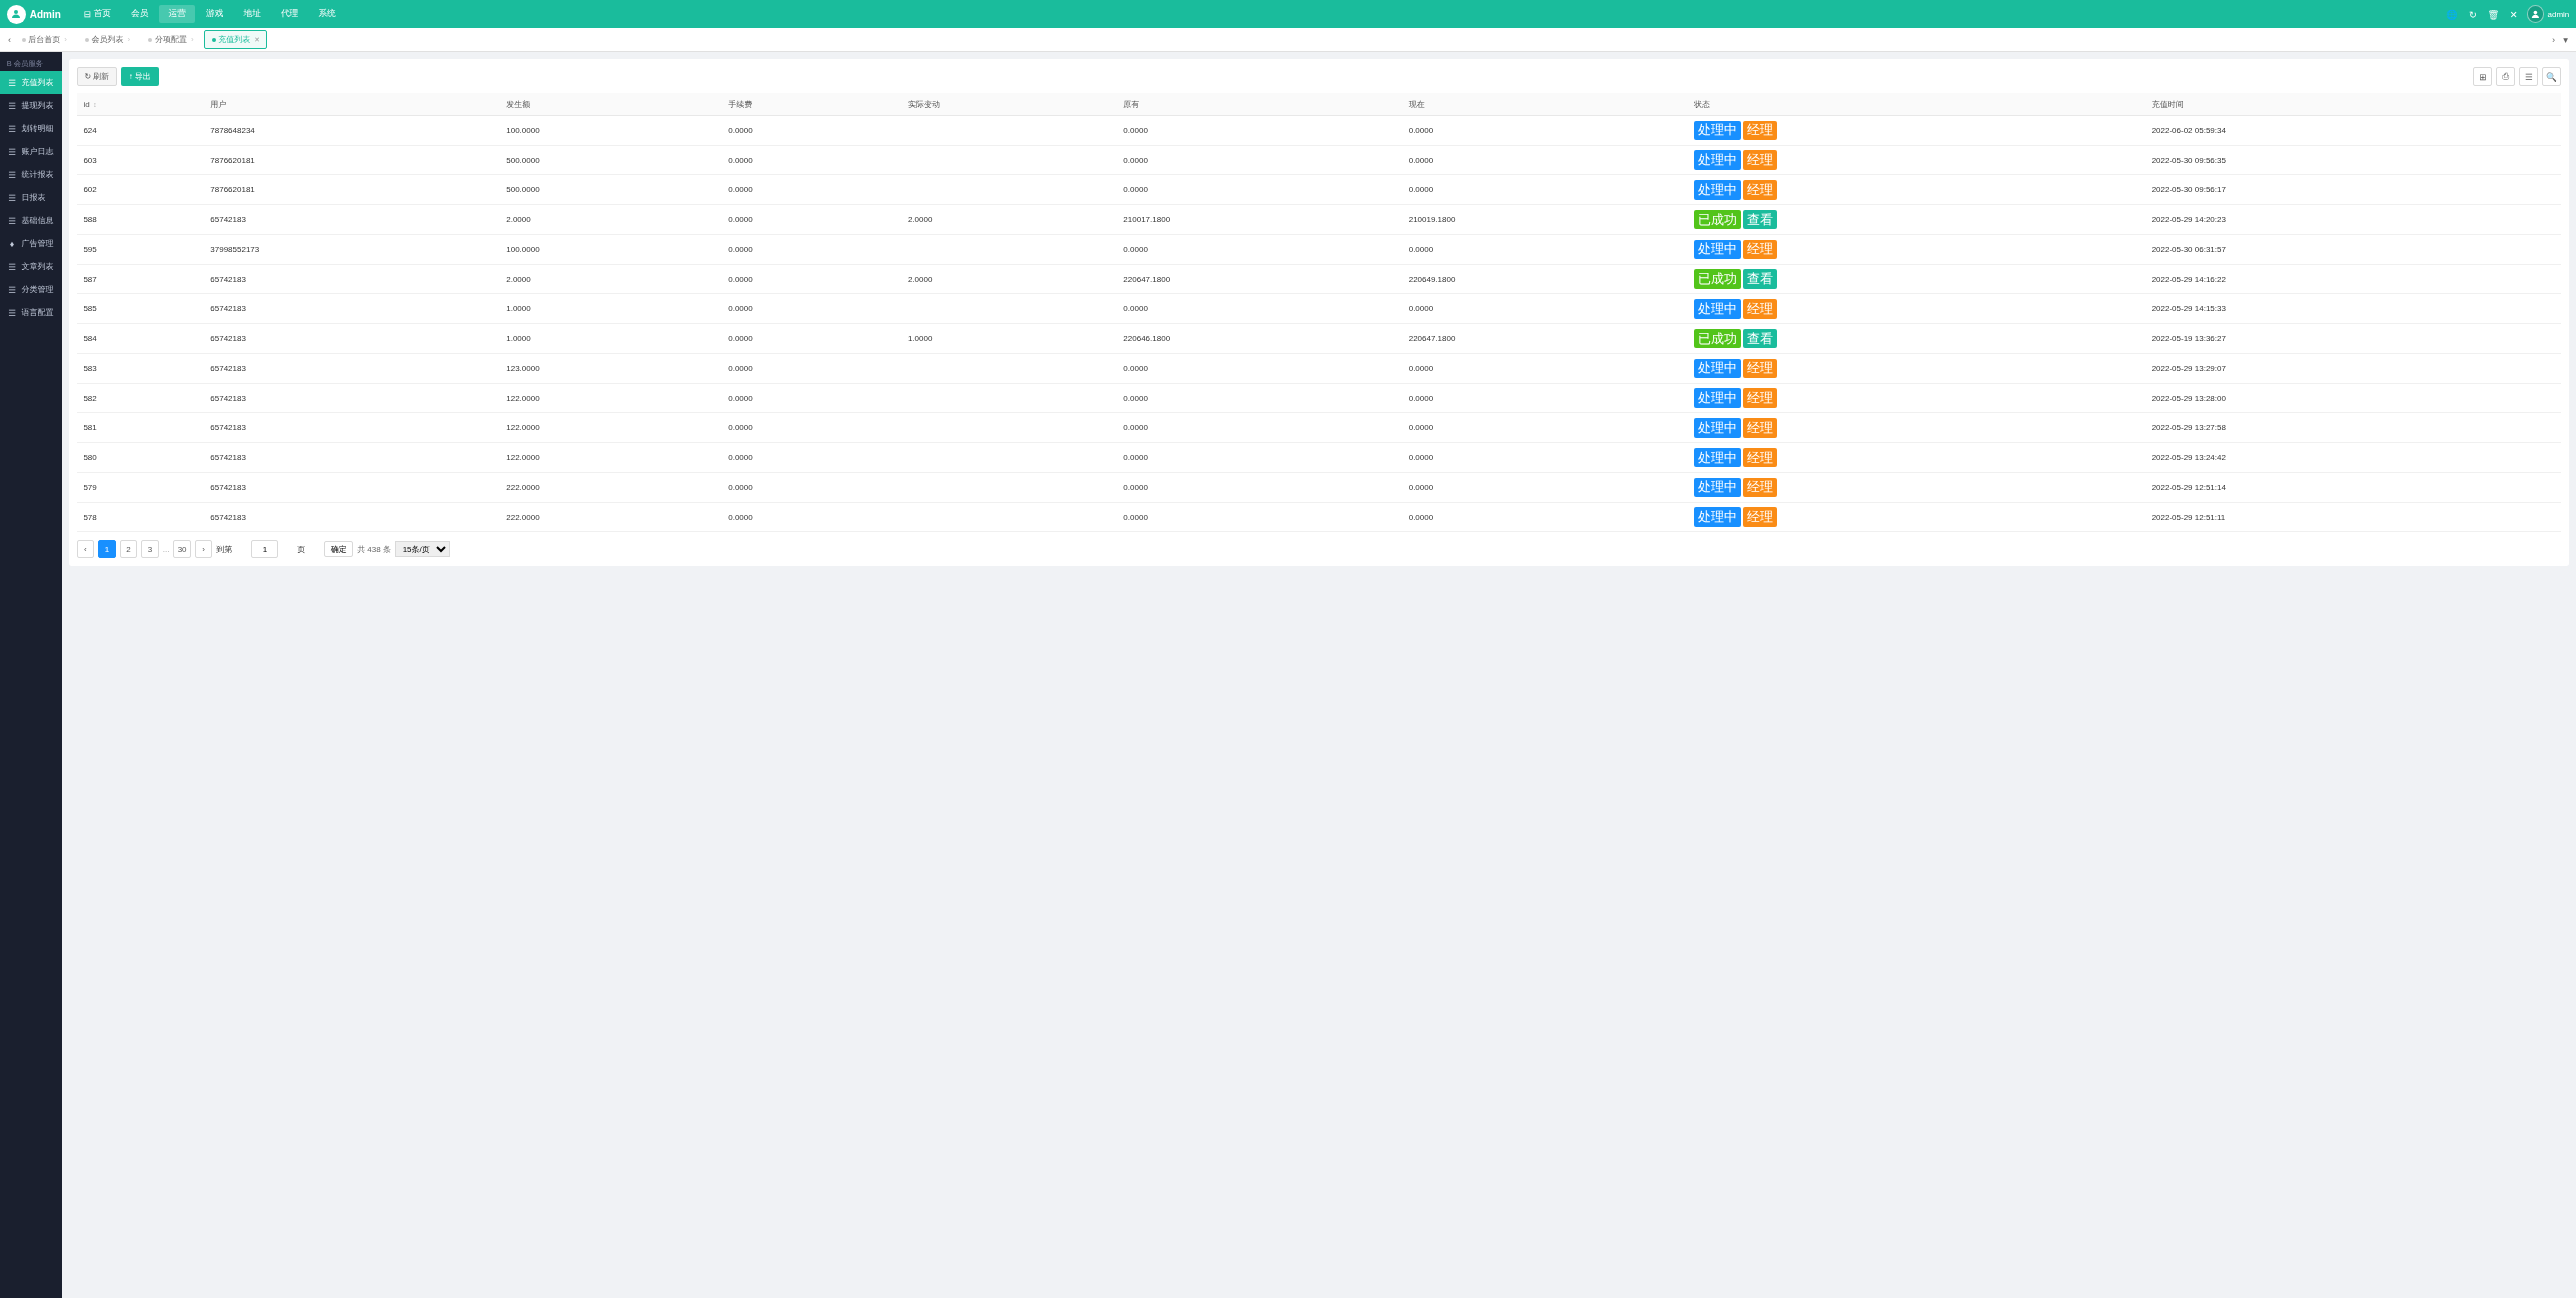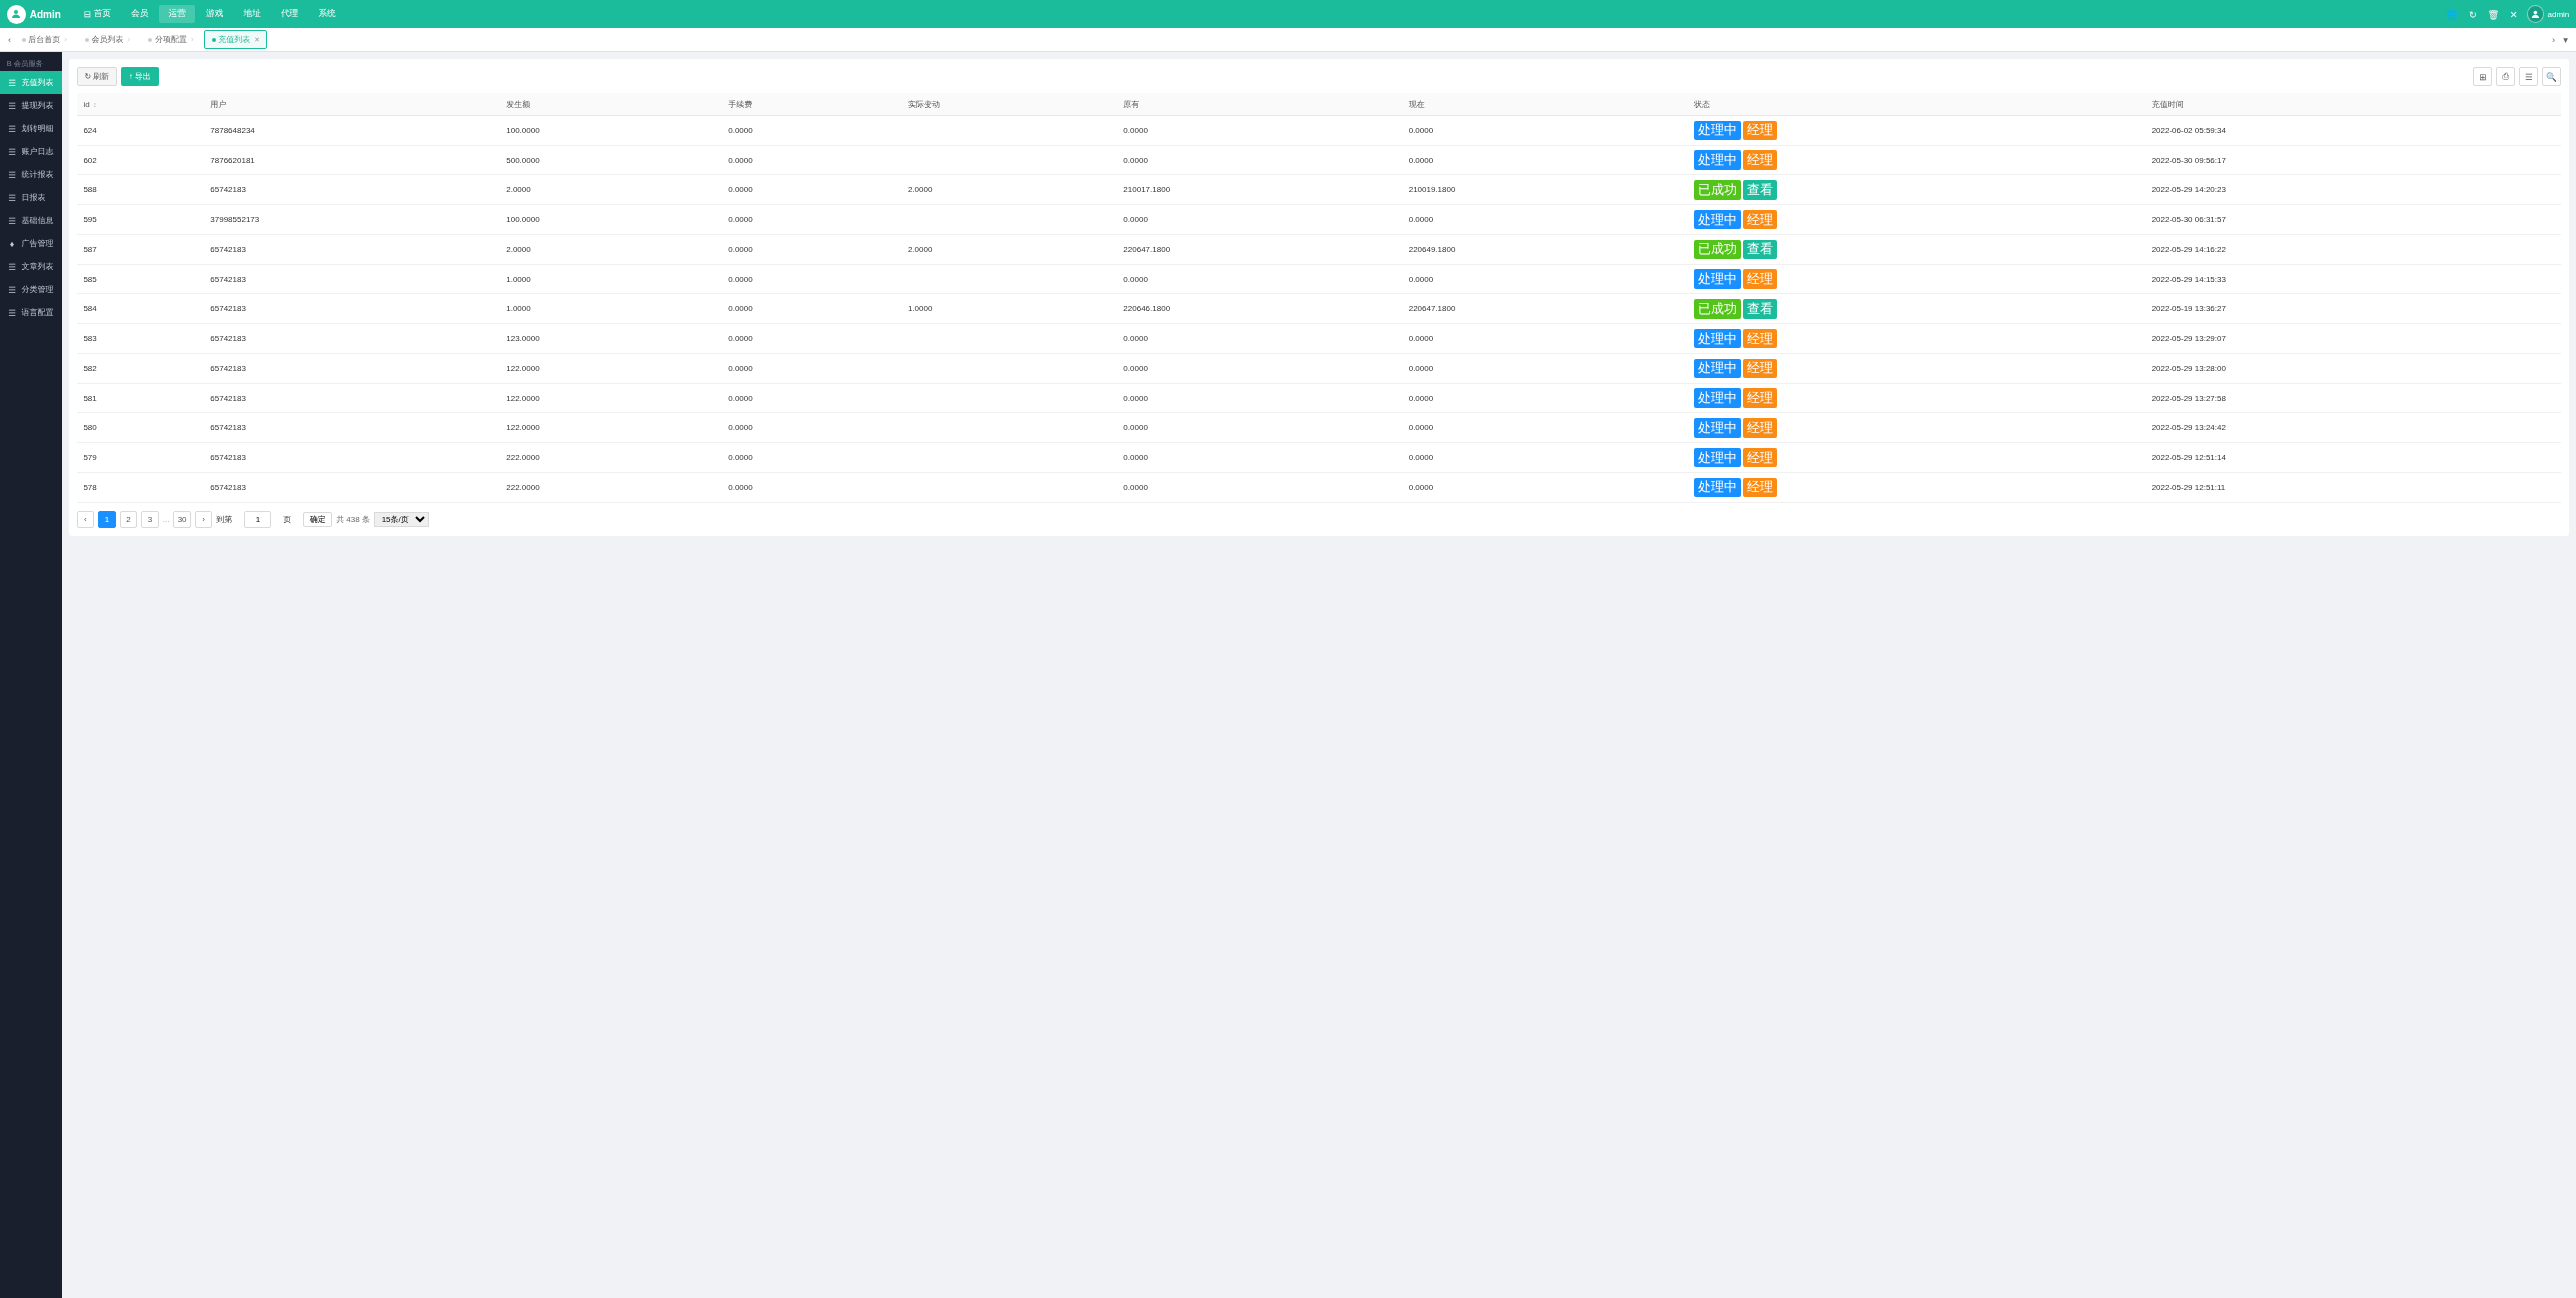"603" tr { html: none -> <tr> <td>603</td> <td>7876620181</td> <td>500.0000</td> <td>0.0000</td> <td></td> <td>0.0000</td> <td>0.0000</td> <td> <div> <span>处理中</span> <span>经理</span> </div> </td> <td>2022-05-30 09:56:35</td> </tr> }
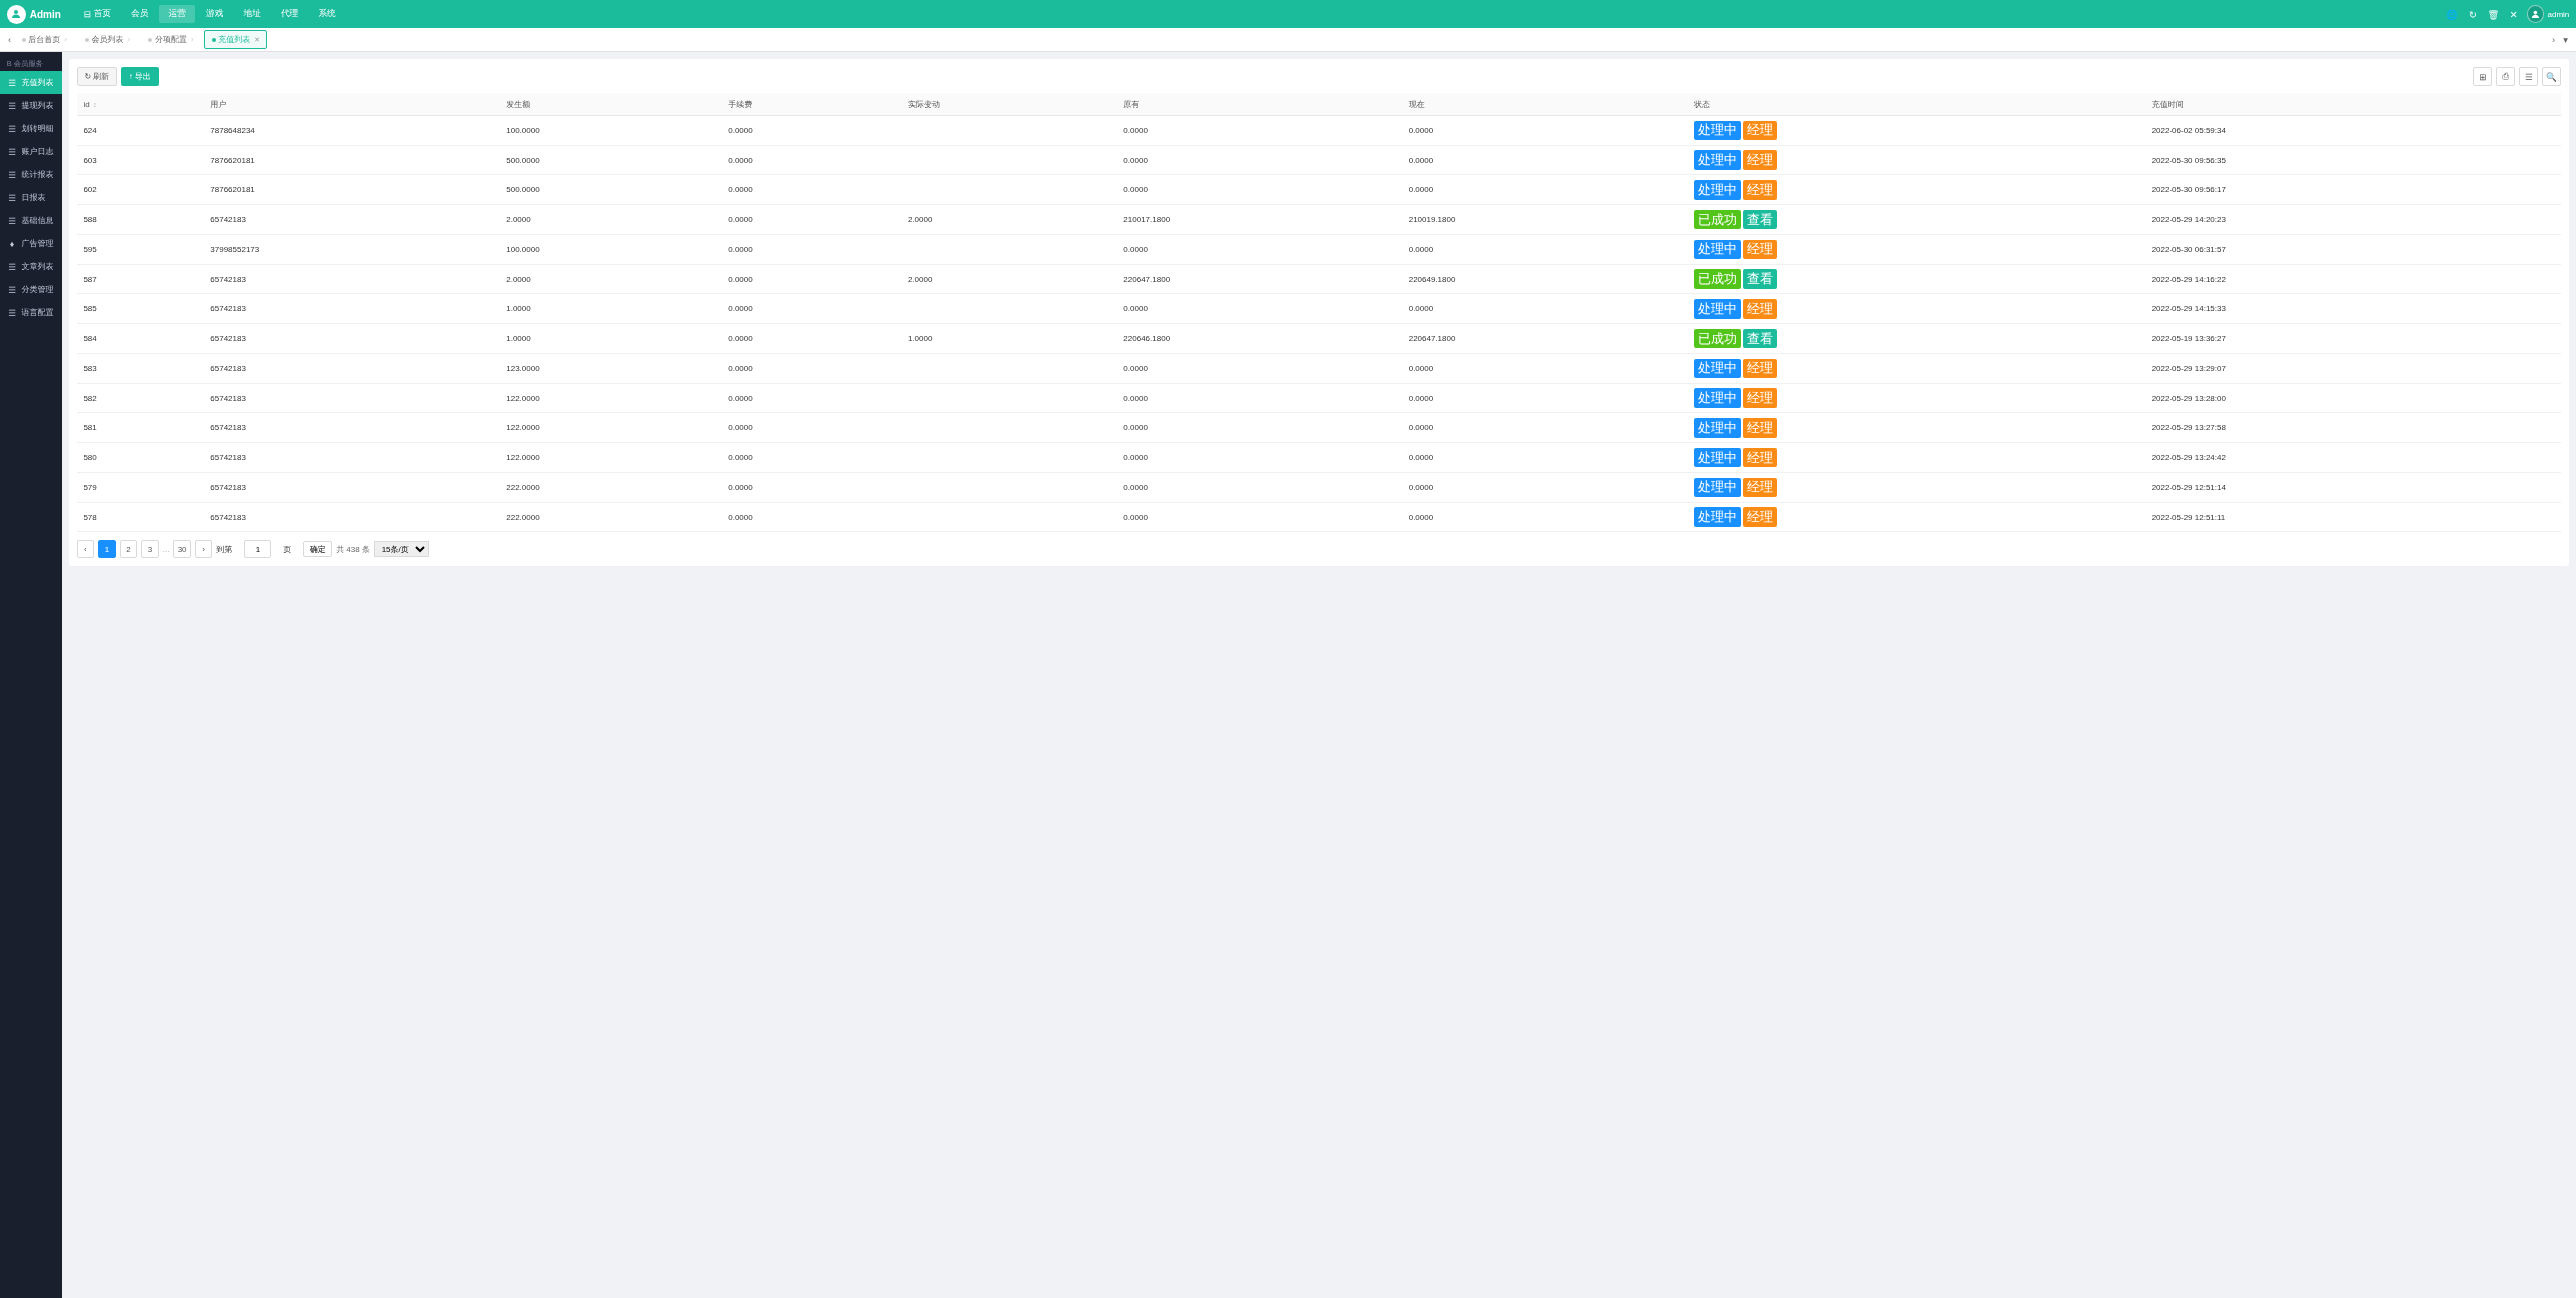"到第" .page-input-group { gap: 12px -> 19px }
